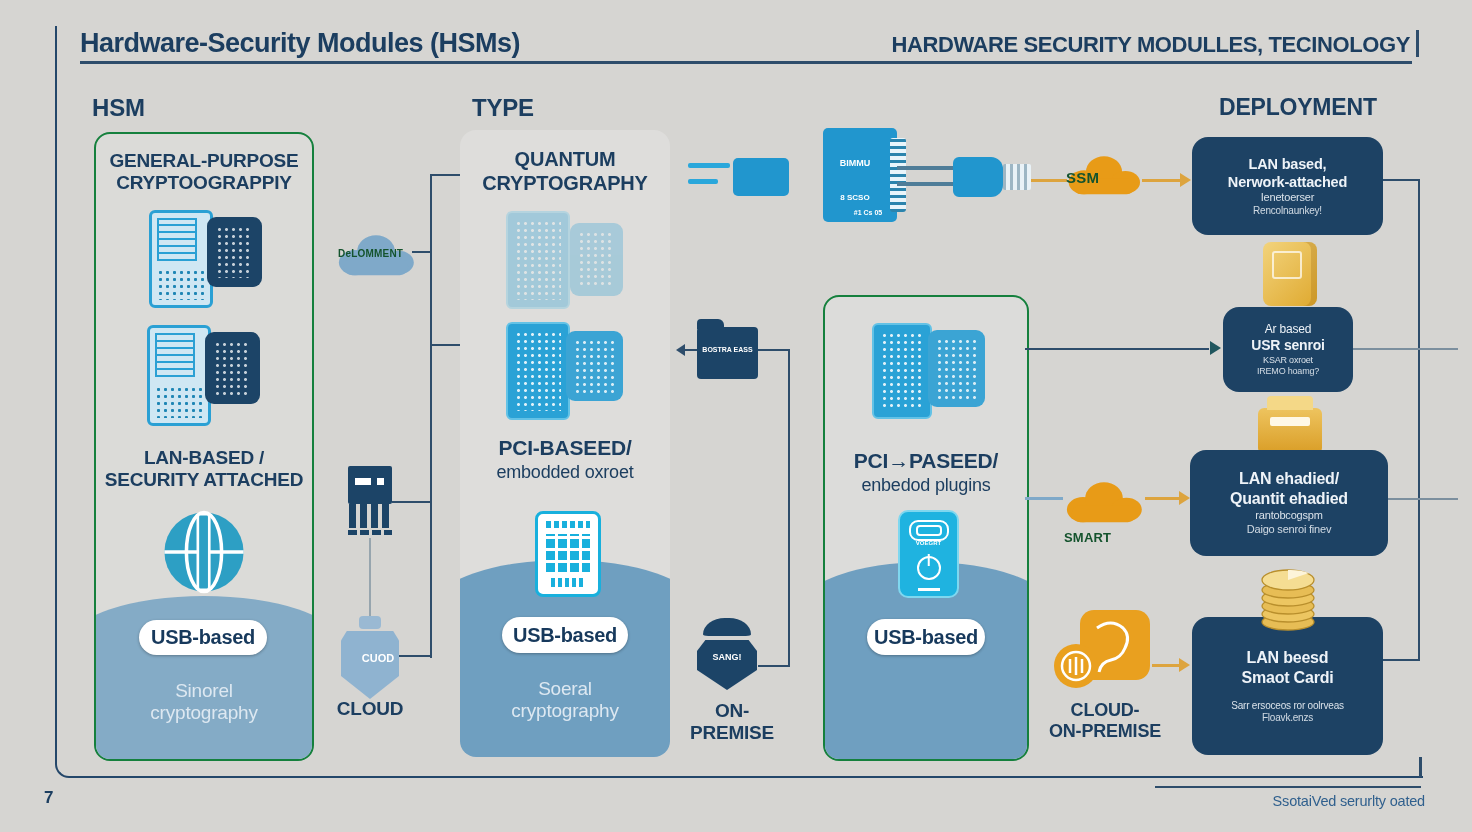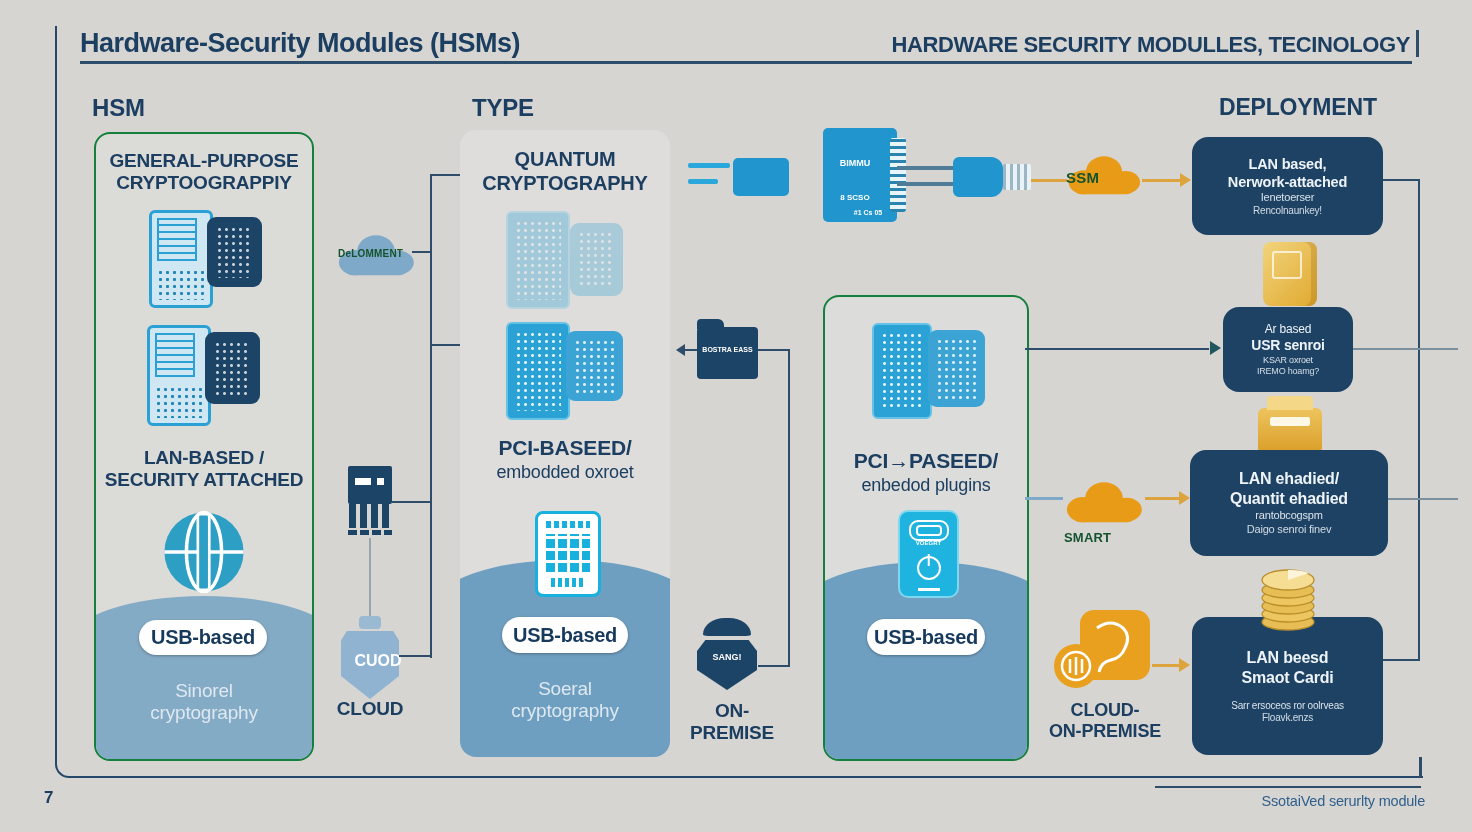"CUOD" div.icontext { font-size: 16px -> 11px }
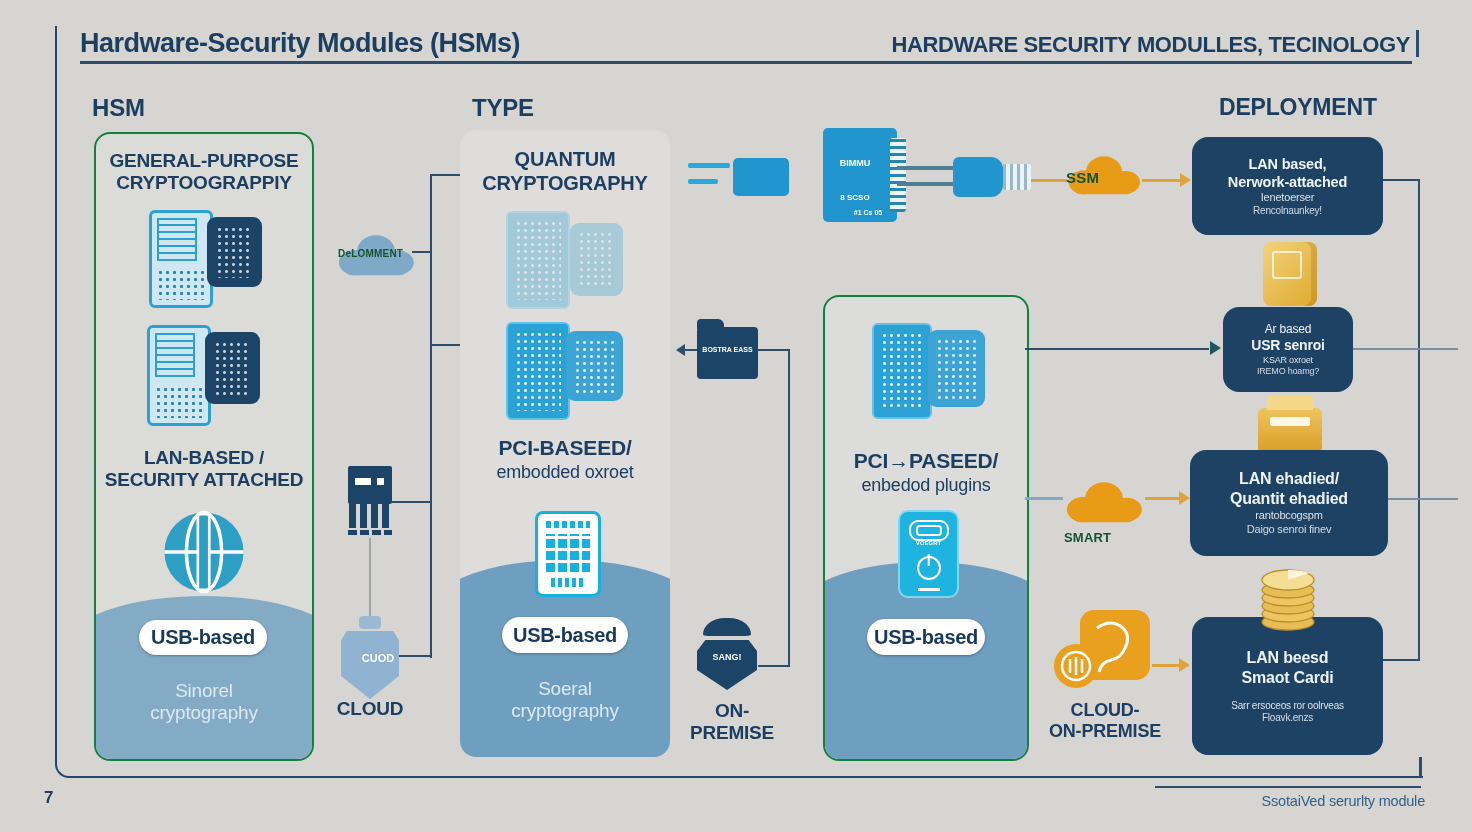"SsotaiVed serurlty module" div.txt { text: module -> oated }
